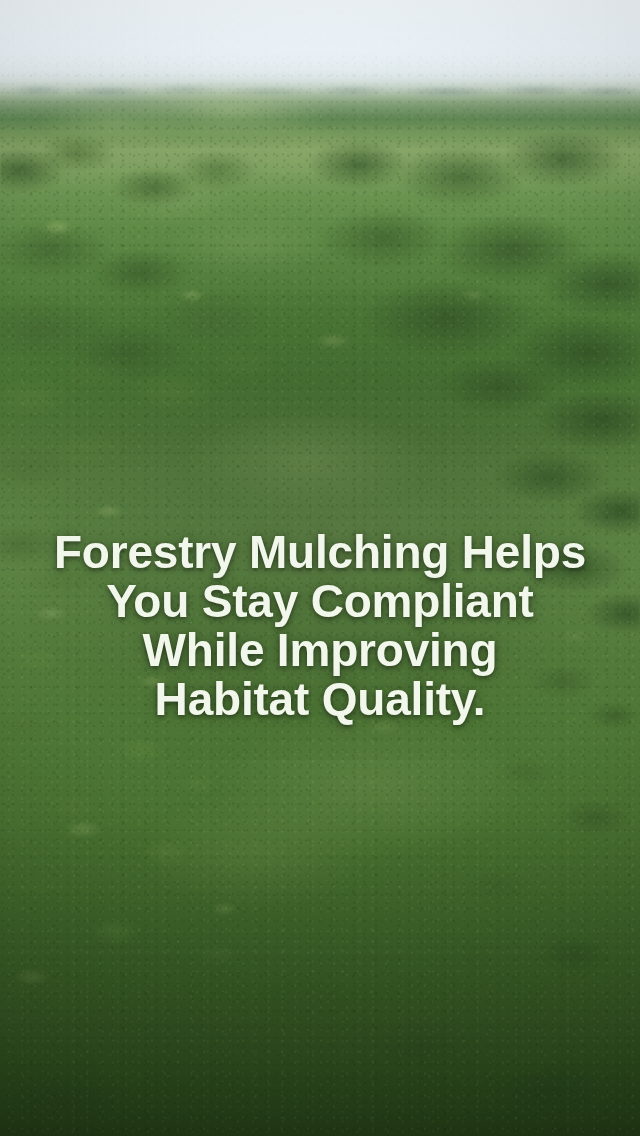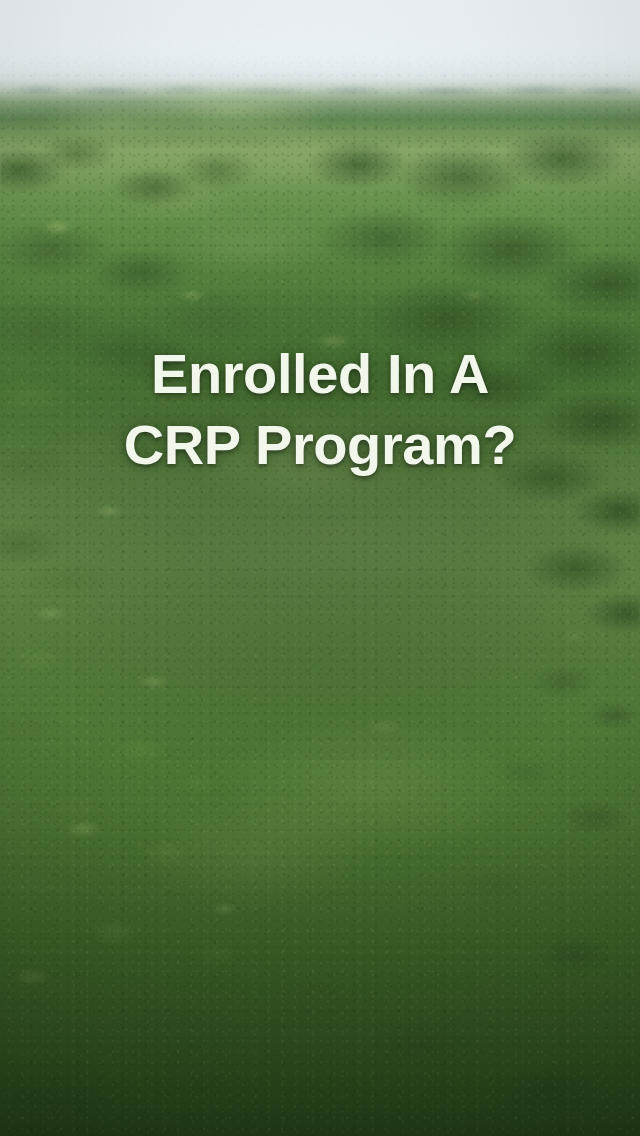"Enrolled In A" div.headline { html: <div>Enrolled In A CRP Program?</div> -> none }
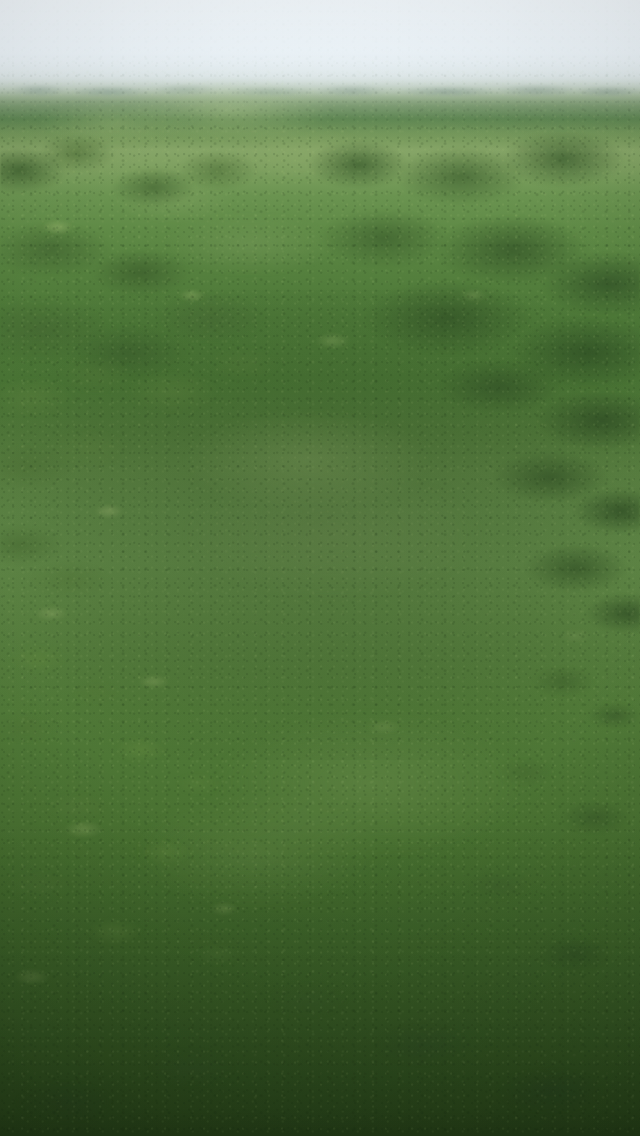"Forestry Mulching Helps" div.subhead { html: none -> <div>Forestry Mulching Helps You Stay Compliant While Improving Habitat Quality.</div> }
